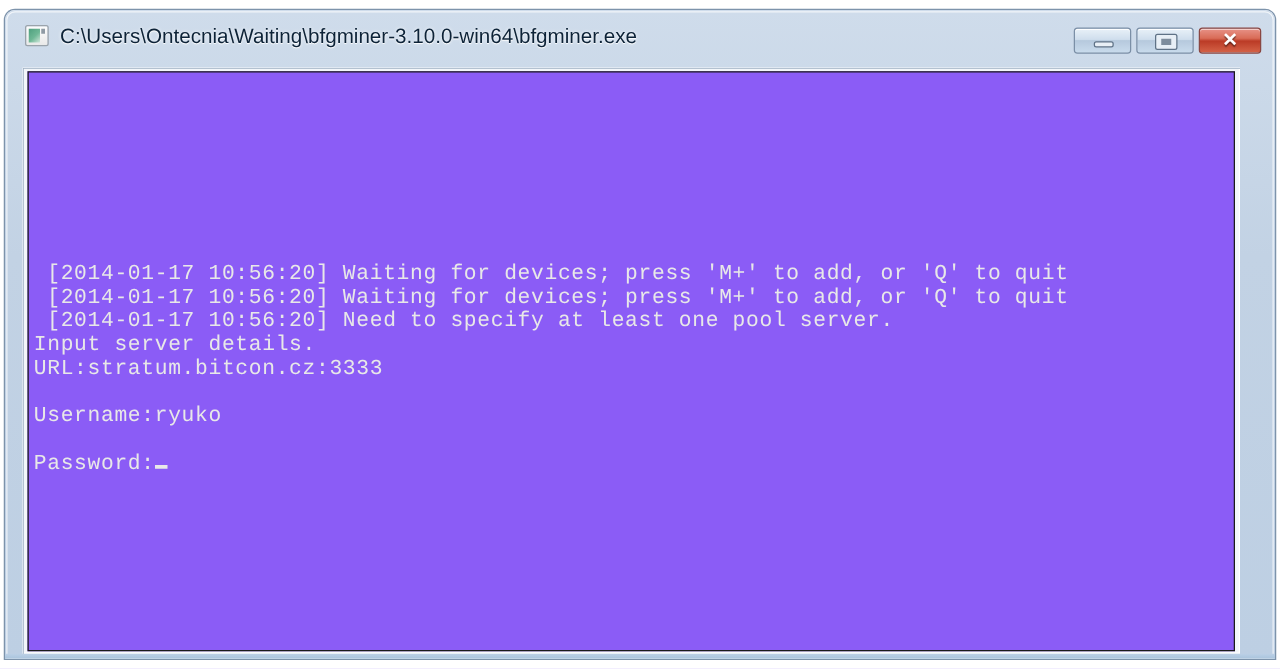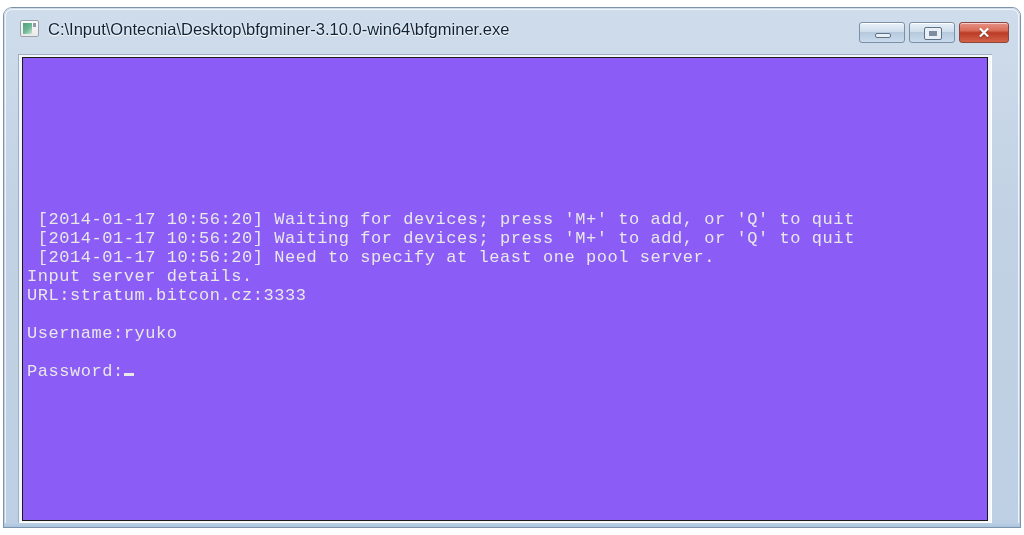"C:\Input\Ontecnia\Desktop\bfgminer-3.10." div { text: Input\Ontecnia\Desktop -> Users\Ontecnia\Waiting }
